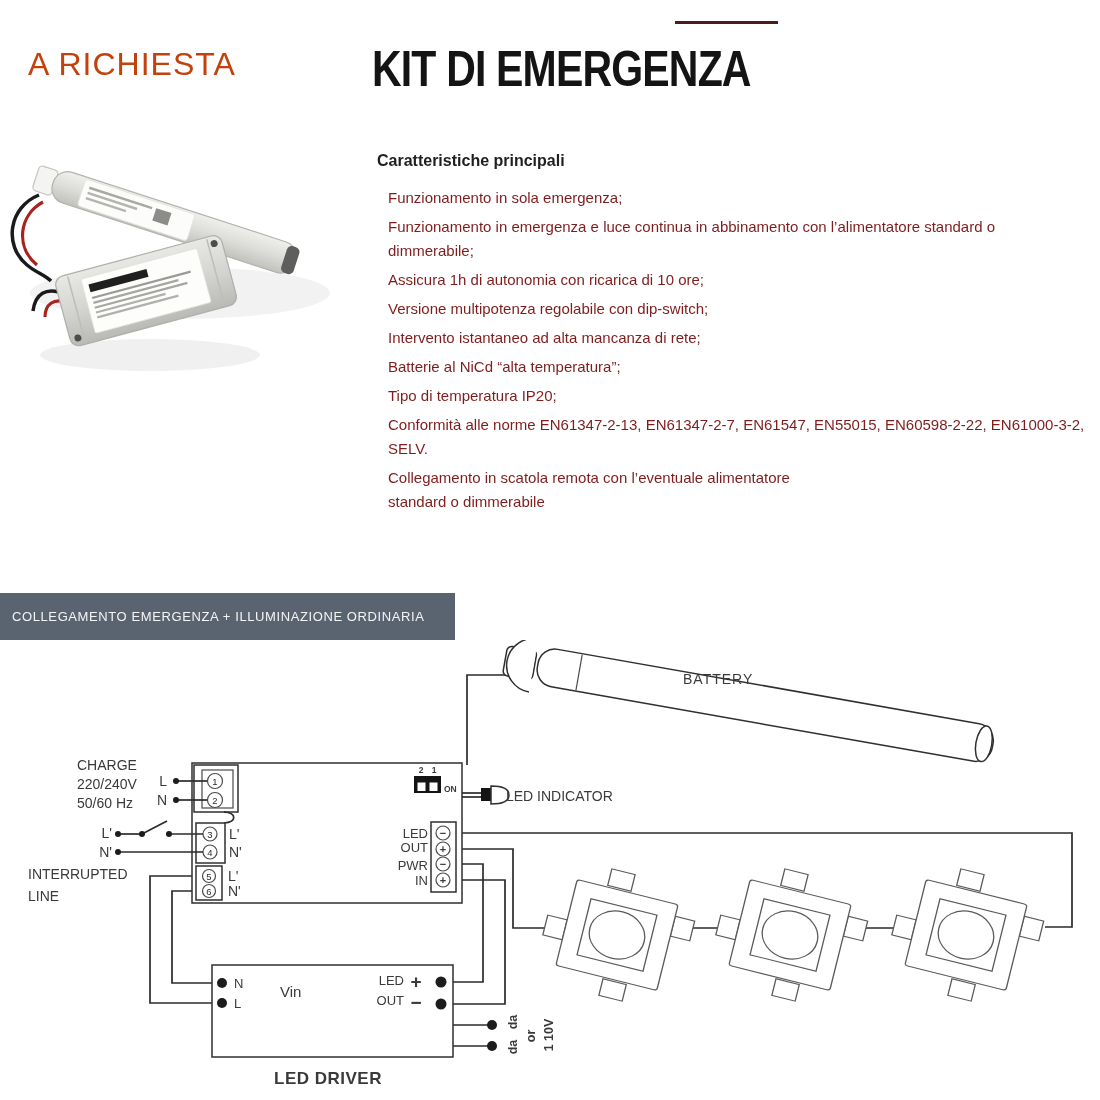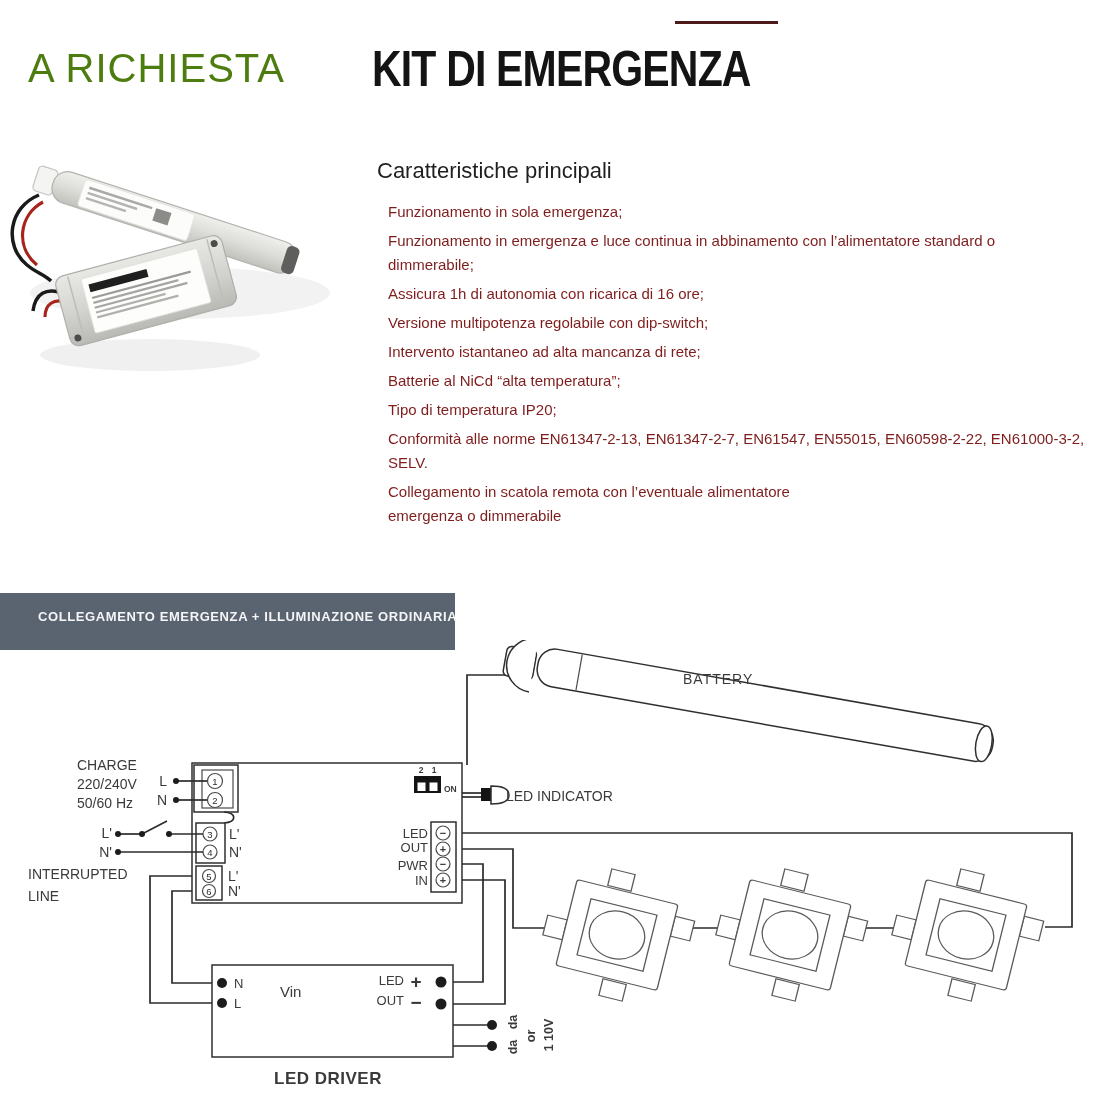"A RICHIESTA" .on-request { color: #4d7c0f -> #c2410c; font-size: 40px -> 32px }
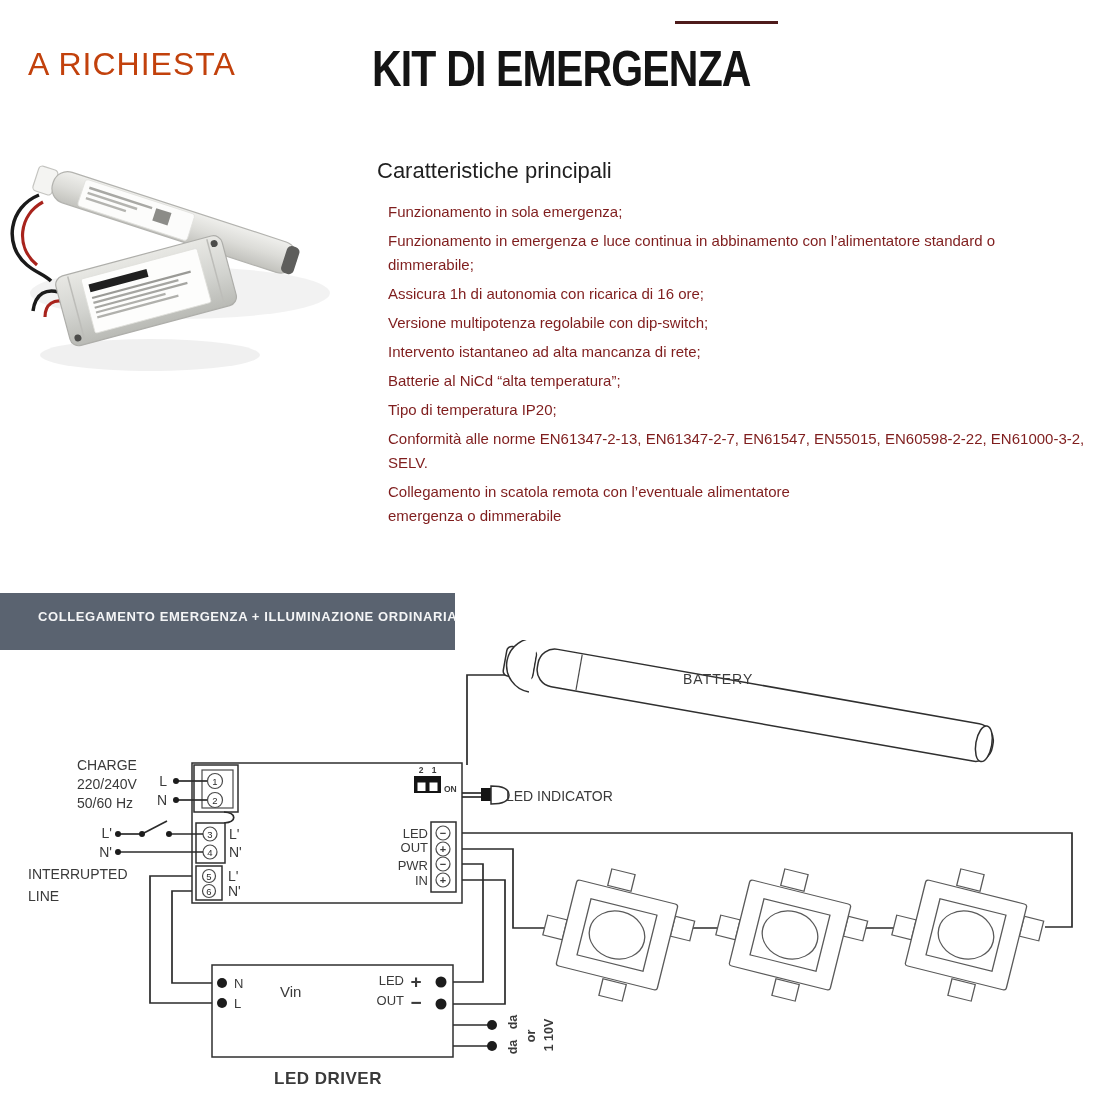"Caratteristiche principali" .features h3 { font-size: 22px -> 16px; font-weight: normal -> bold; margin: 8px 0 16px 0 -> 2px 0 16px 0 }
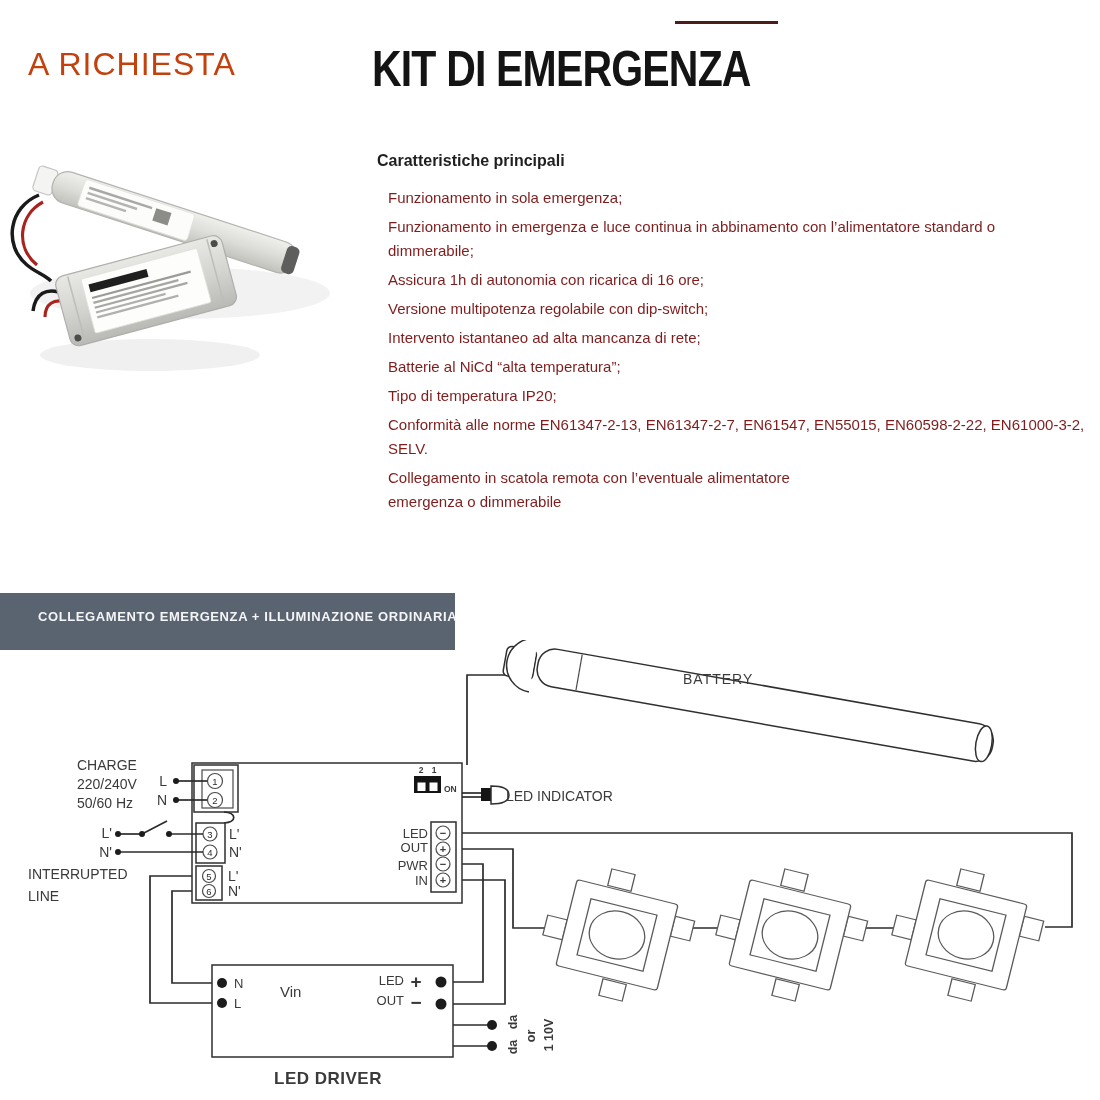"Assicura 1h di autonomia con" p.feat { text: 16 -> 10 }
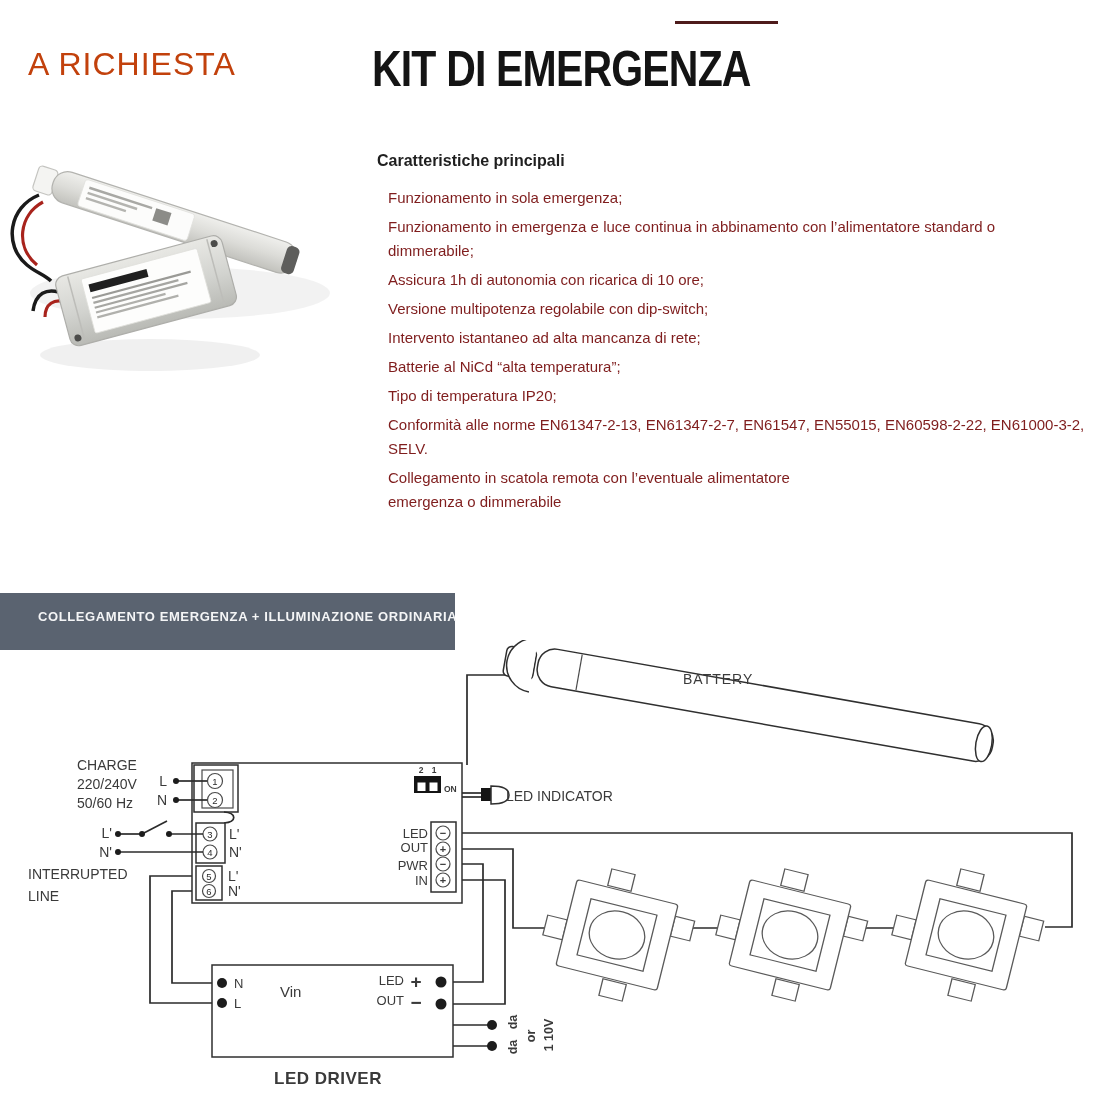"Collegamento in scatola remota con" p.feat { text: emergenza -> standard }
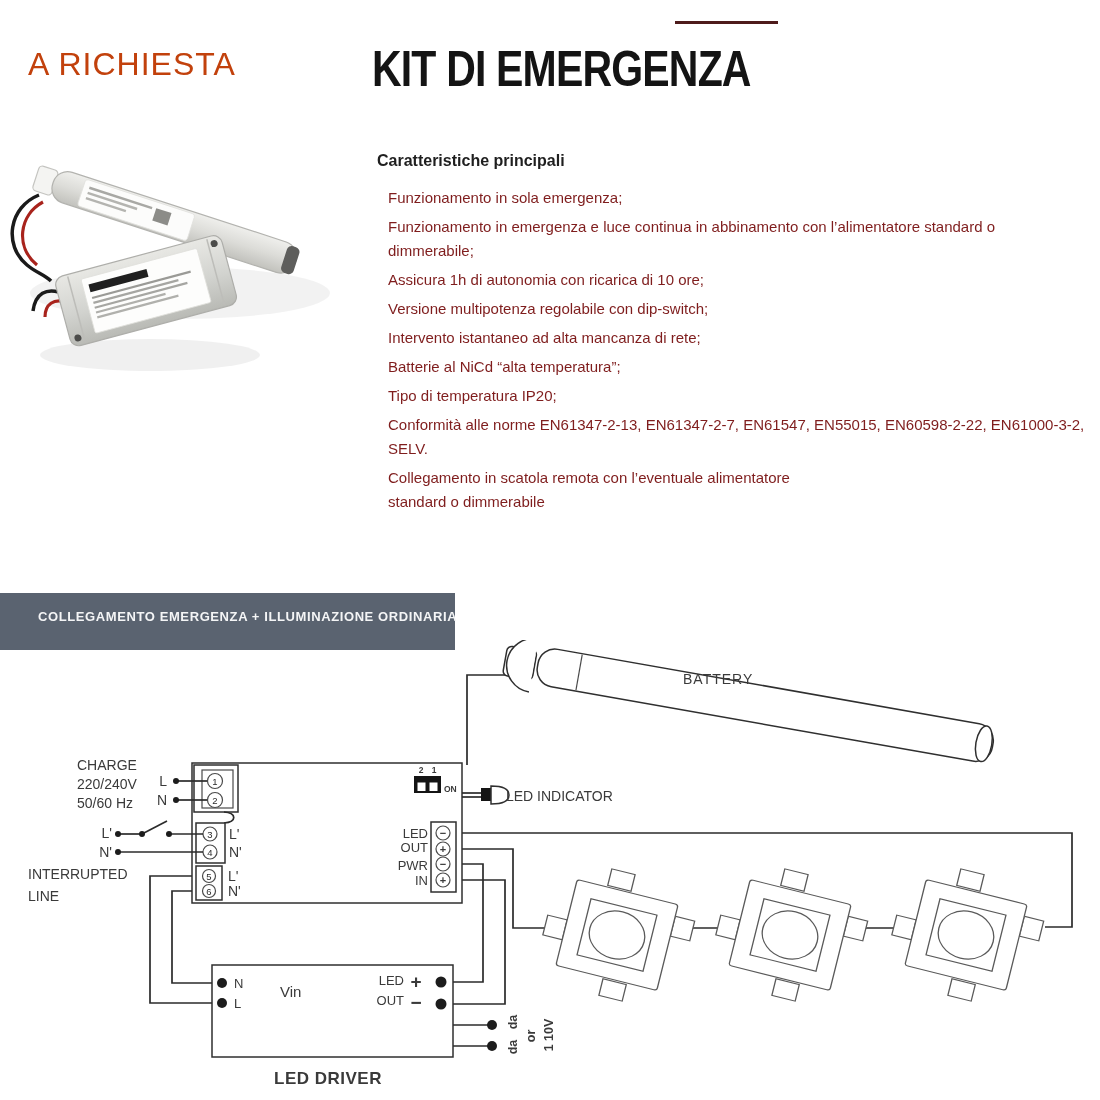"COLLEGAMENTO EMERGENZA + ILLUMINAZIONE" .banner { font-weight: bold -> normal; height: 57px -> 47px; padding-left: 38px -> 12px }
